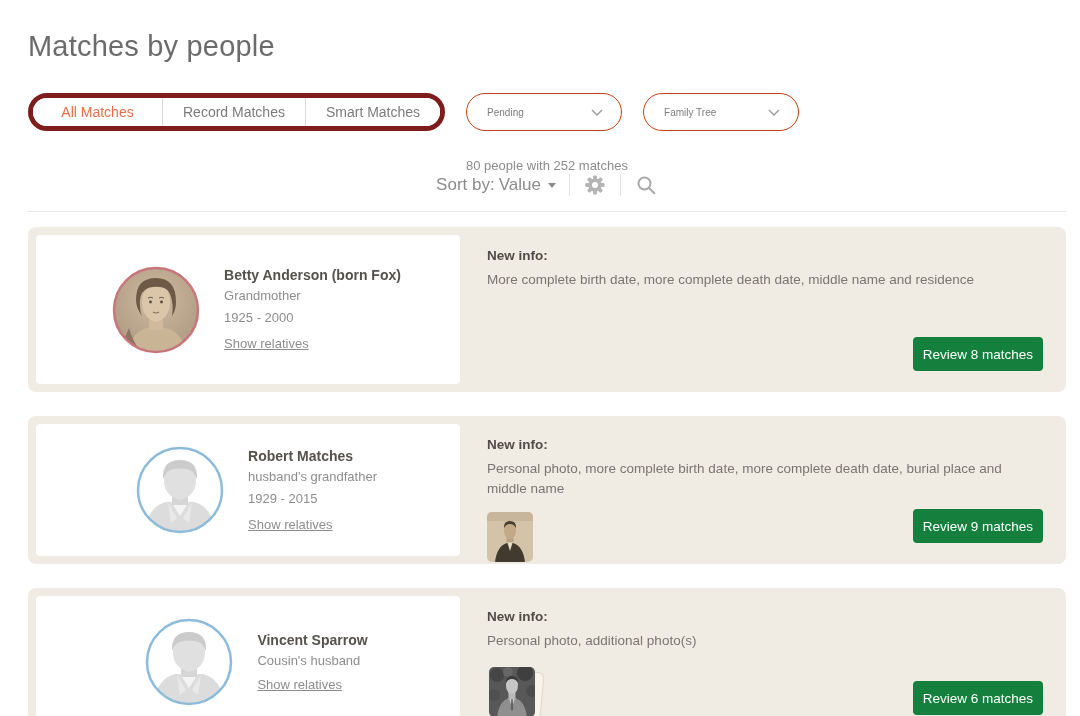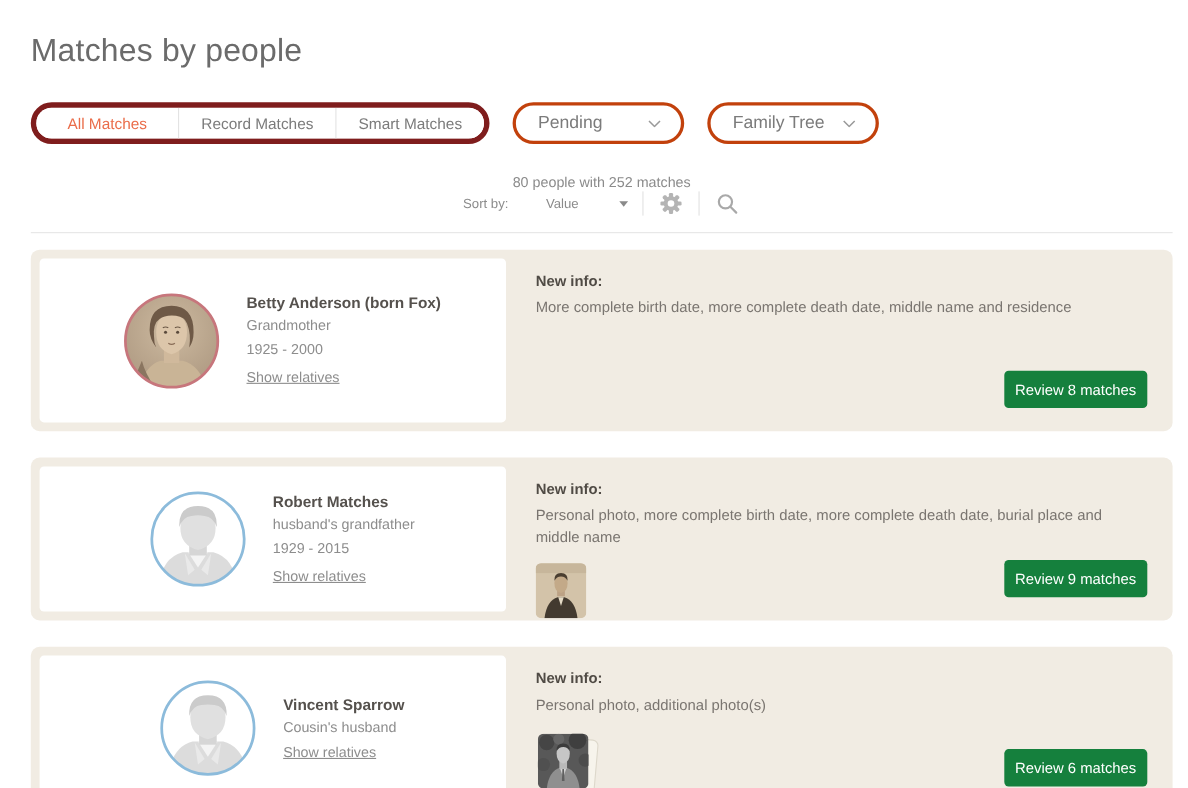"Pending" .pill-select { border: 3px solid #c2410c -> 1px solid #c2410c; font-size: 16px -> 10px }
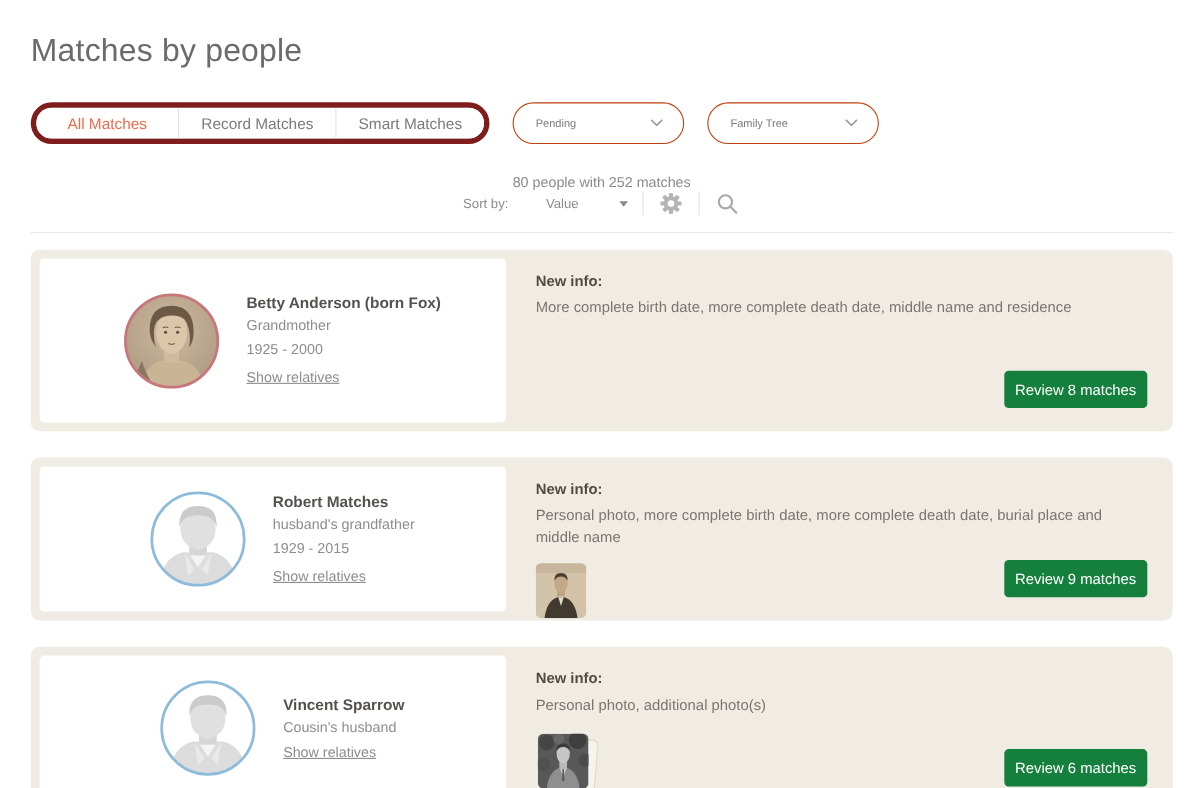"Sort by:" .sort { font-size: 12px -> 17px; gap: 30px -> none }
